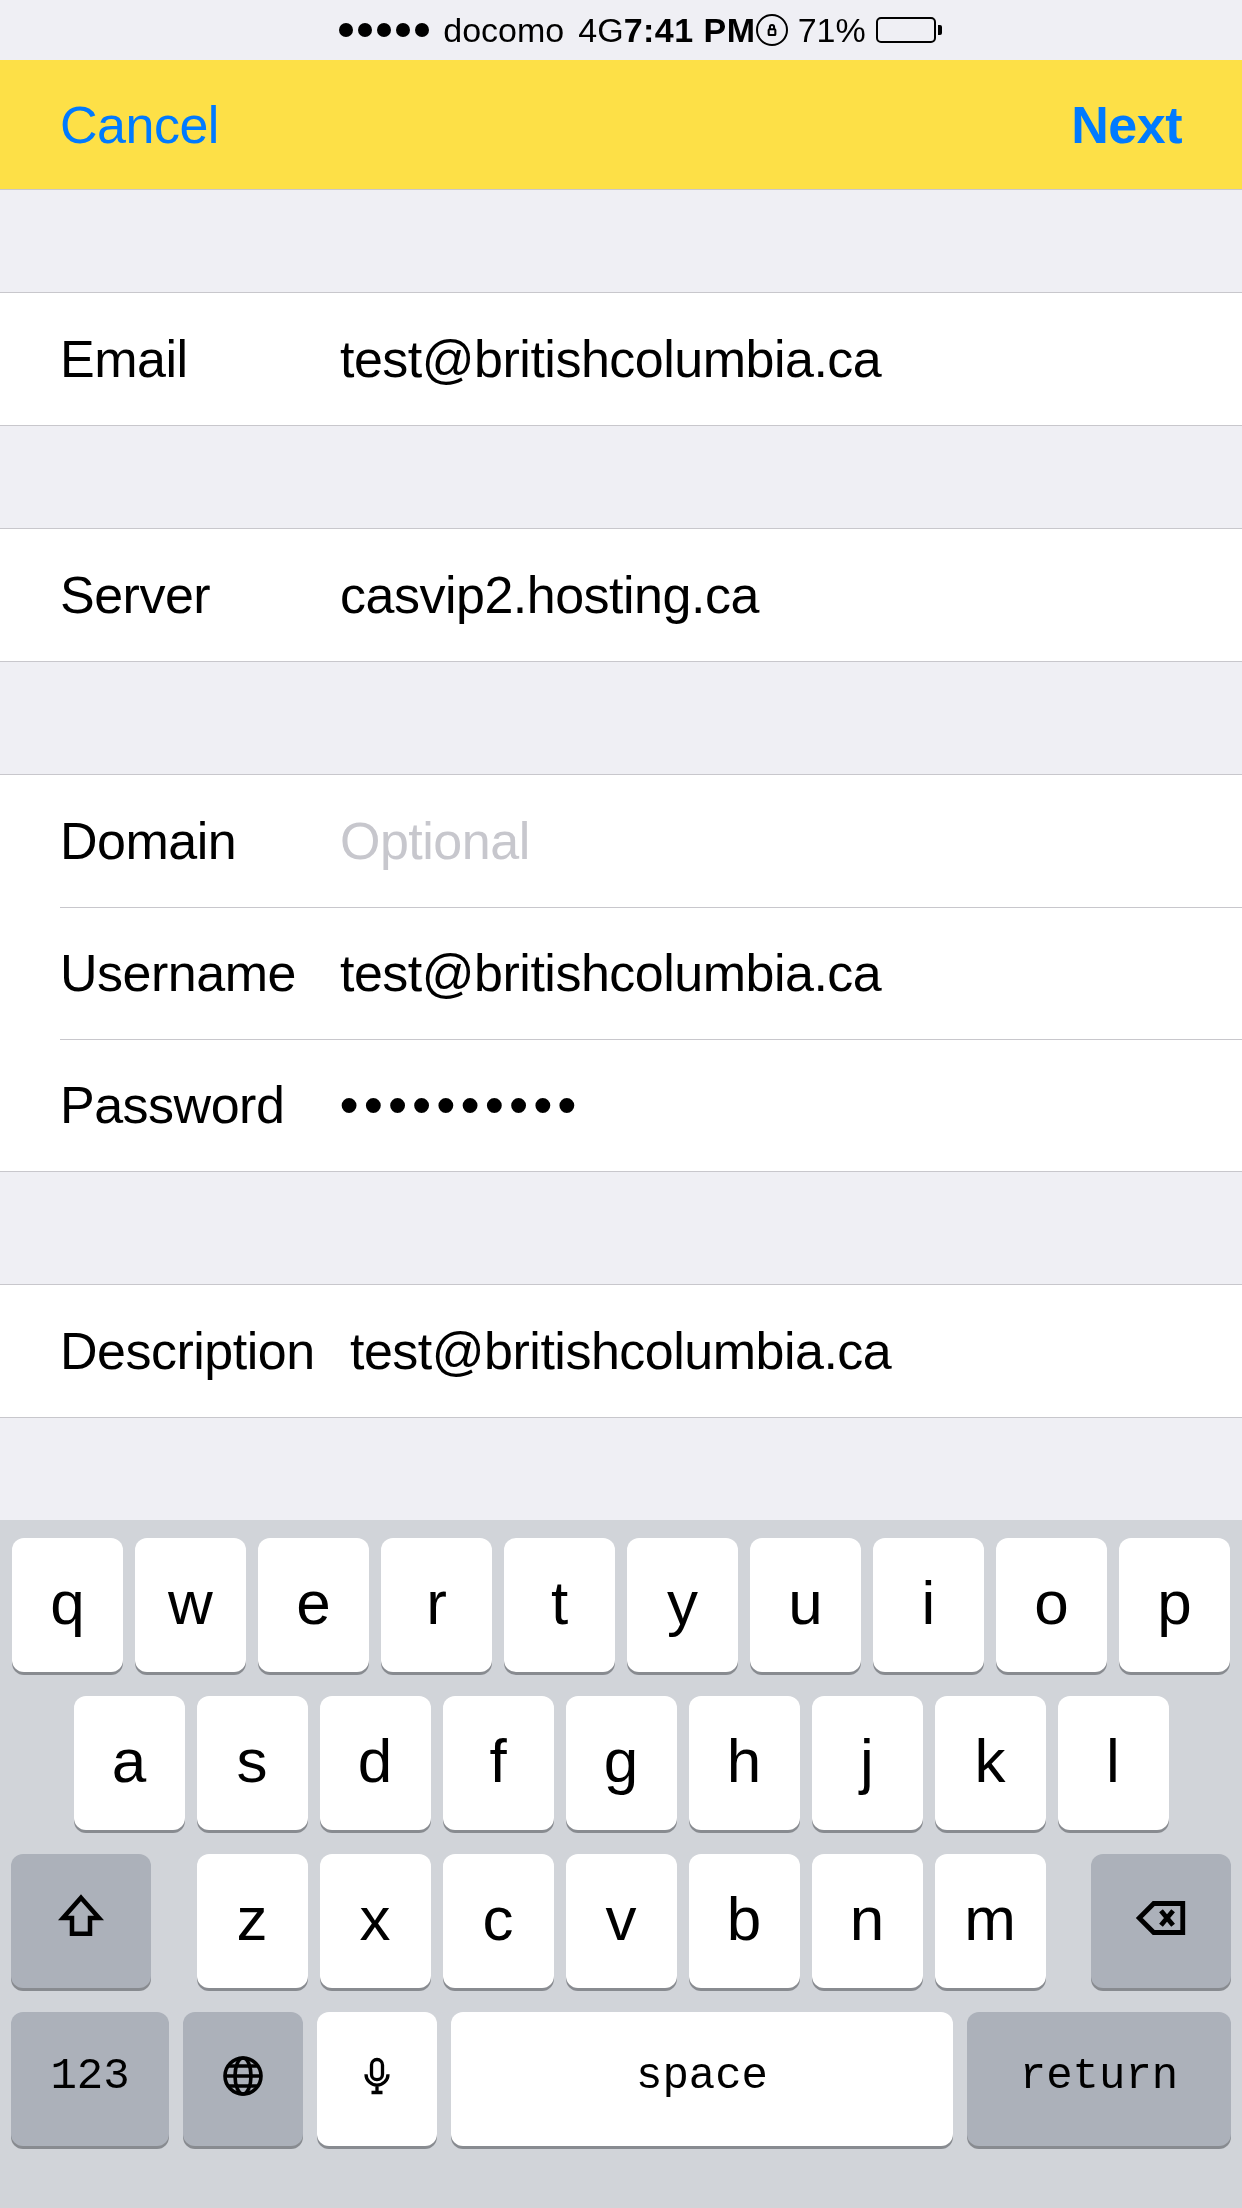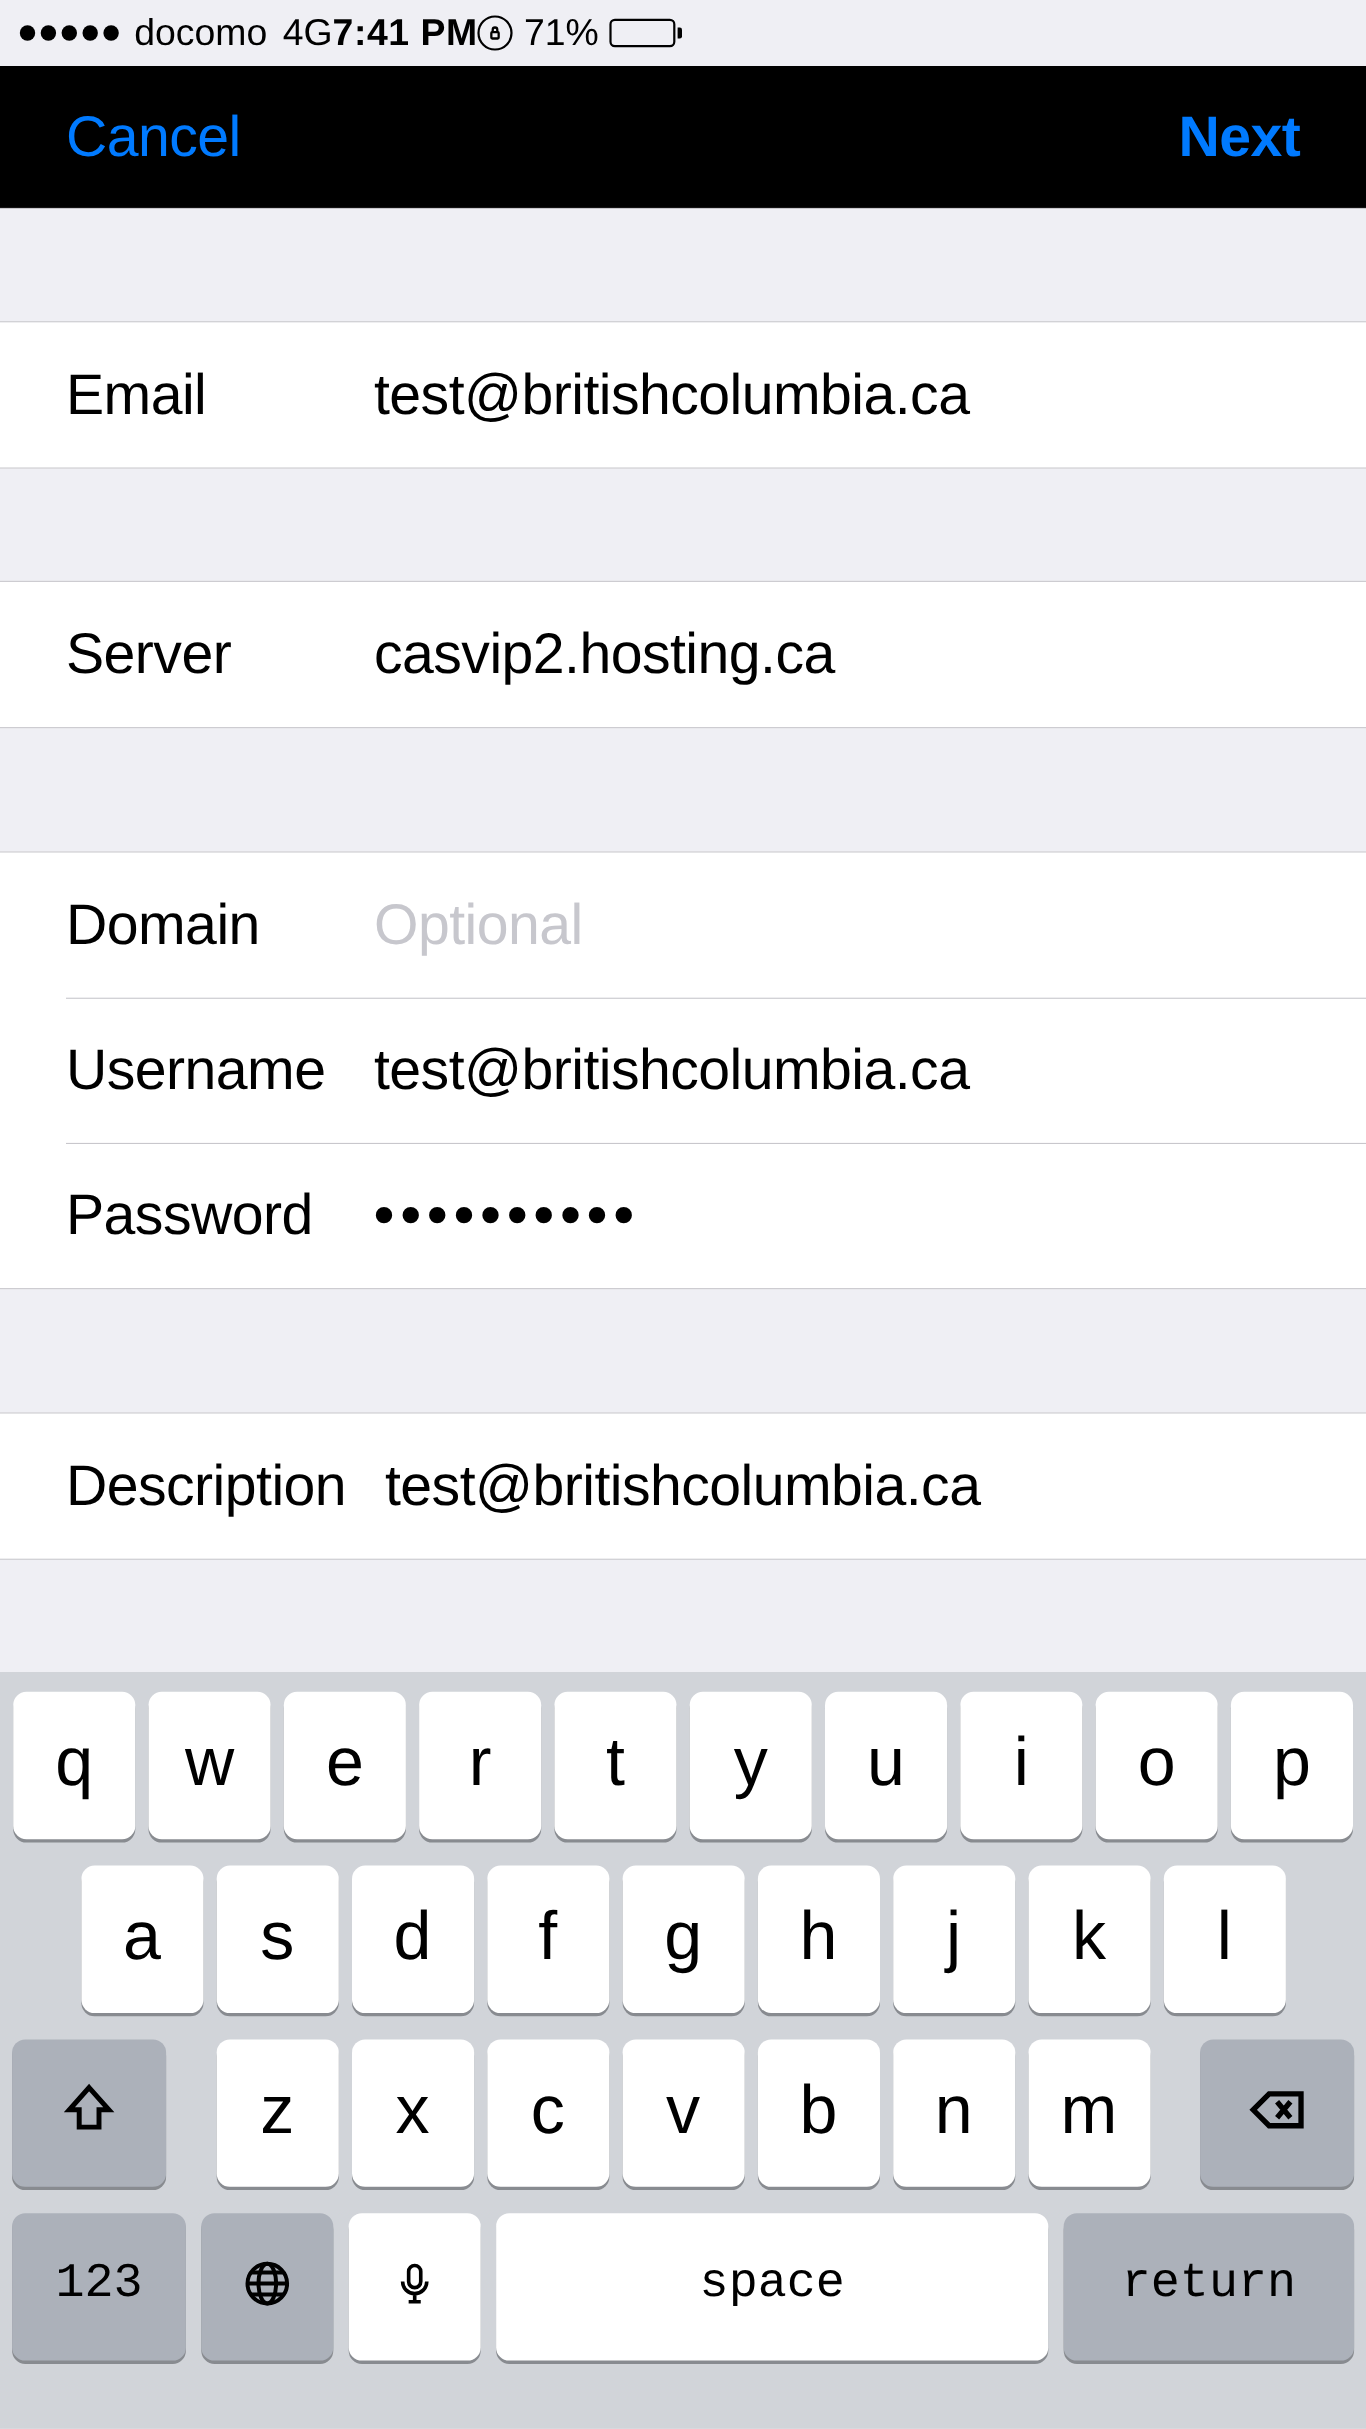"docomo" .status-bar { justify-content: flex-start -> center; margin-left: none -> 39px }
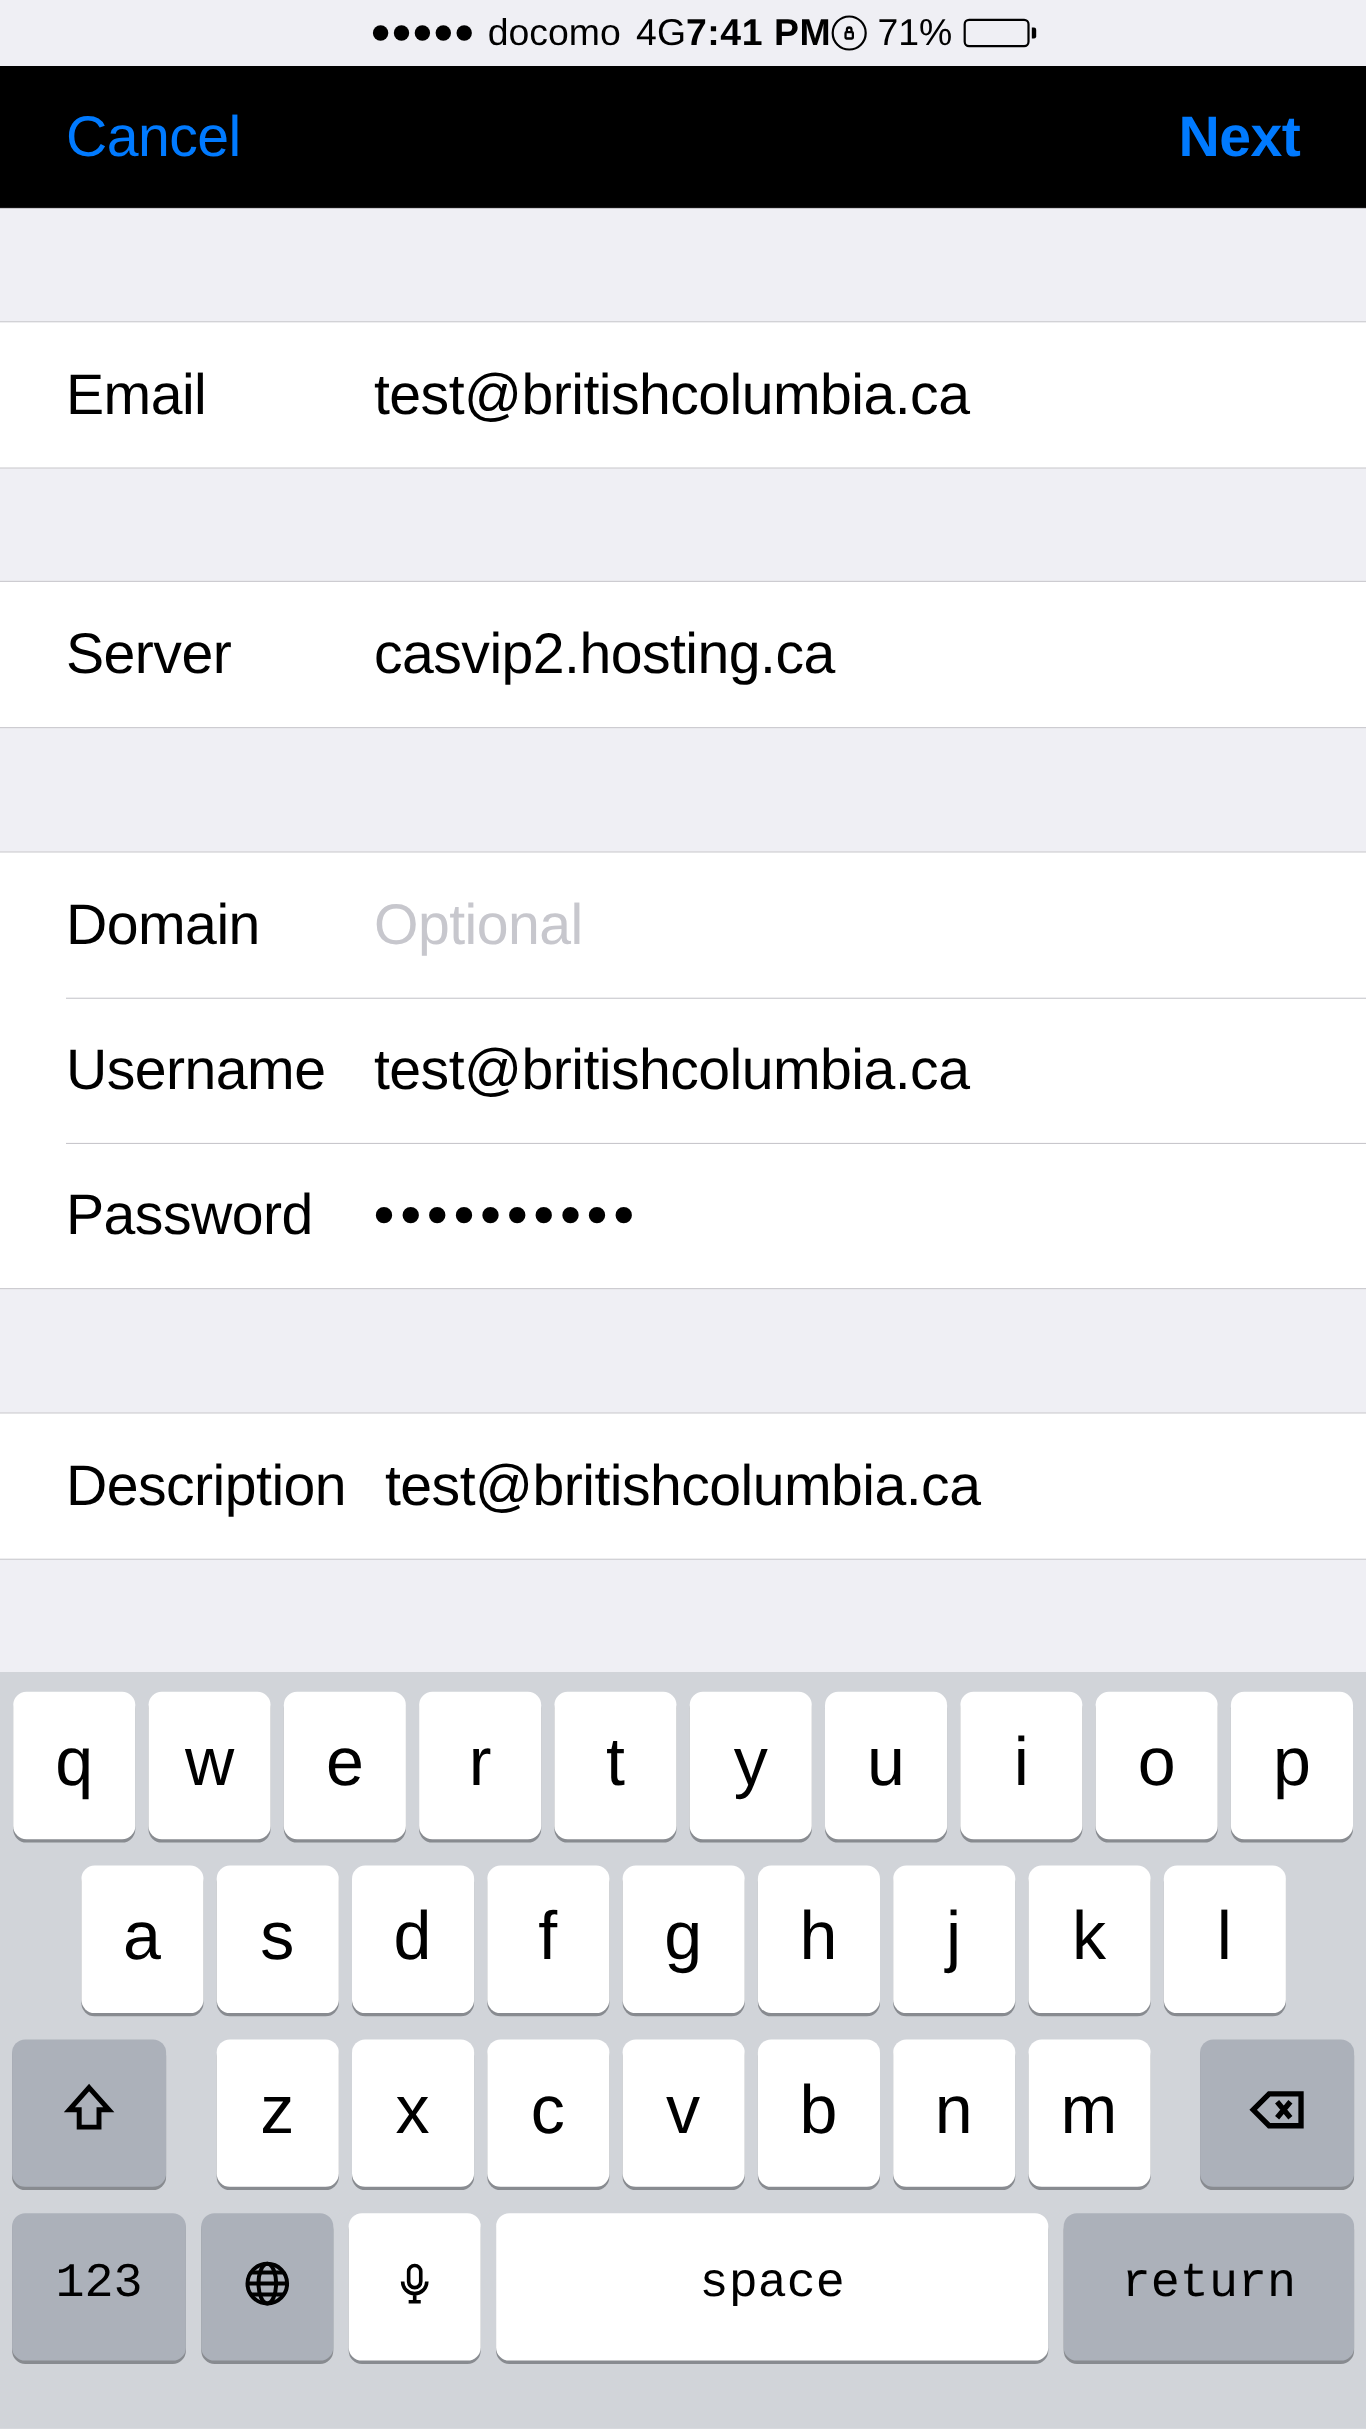"Cancel" .nav-bar { background: #000000 -> #fde047 }
